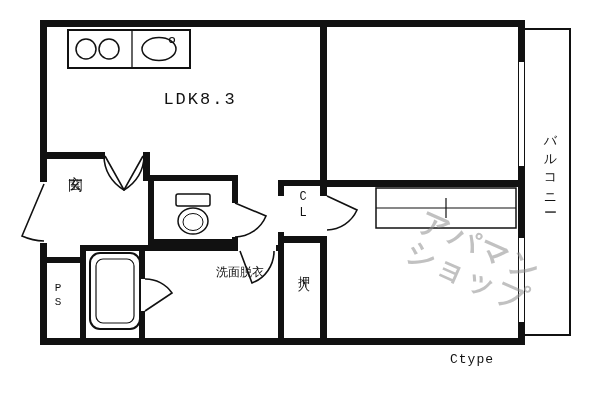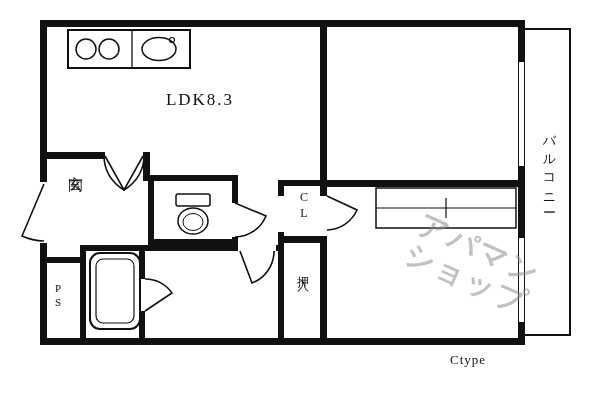"LDK8.3" #plan { font-family: Liberation Serif, serif -> Liberation Mono, monospace }
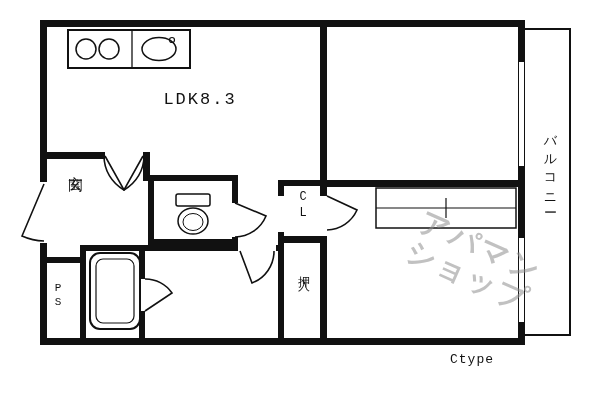"洗面脱衣" div.lbl { html: none -> <div>洗面脱衣</div> }
